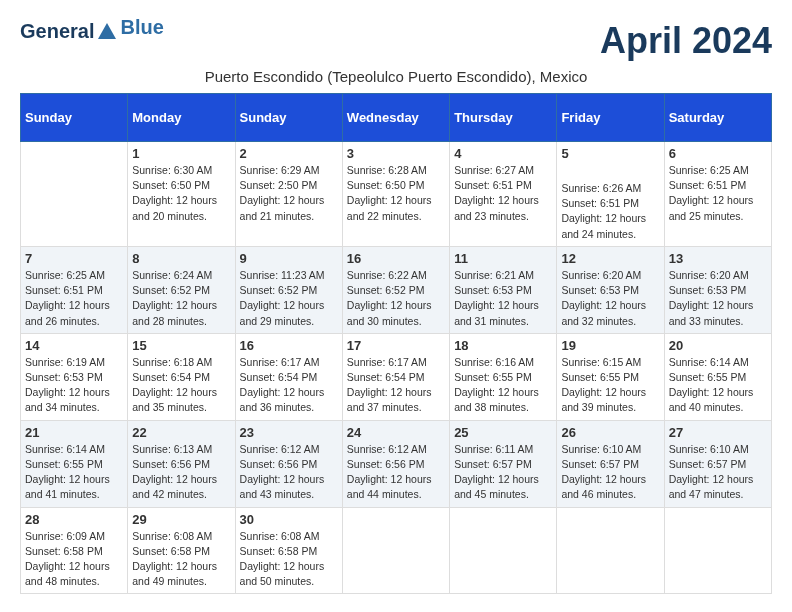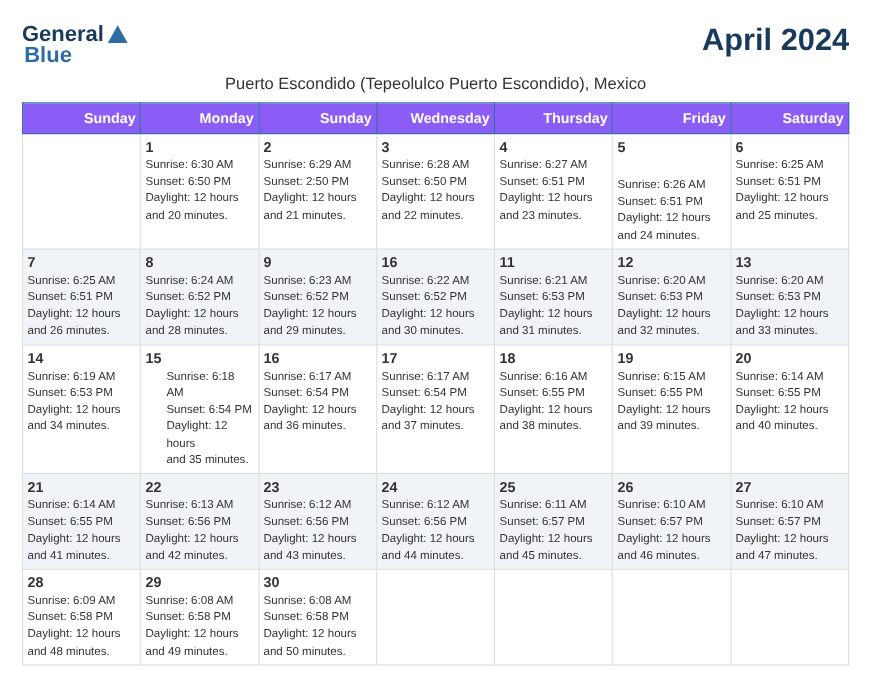"General" .logo-wrapper { flex-direction: column -> row }
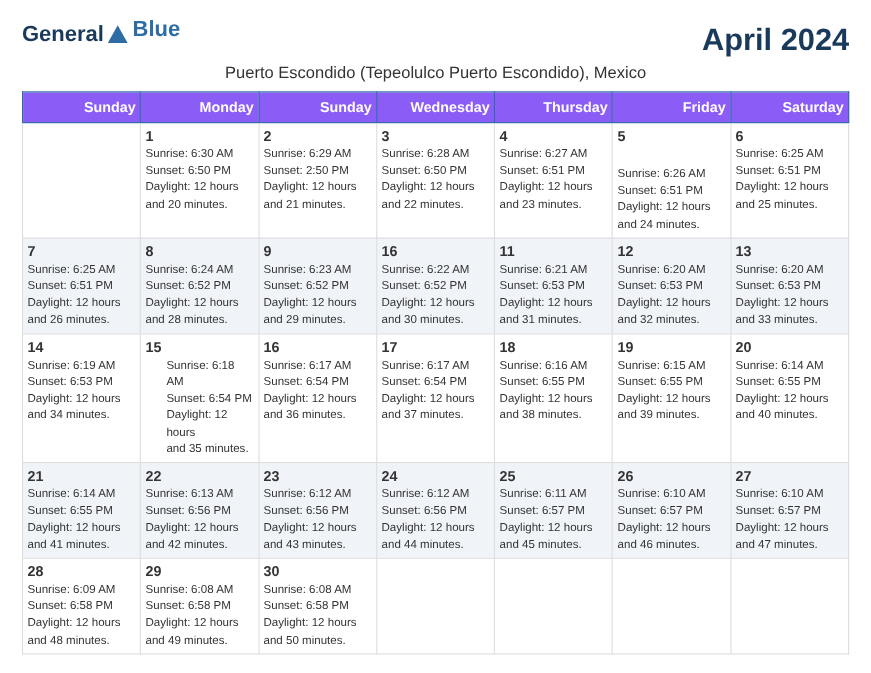"April 2024" .month-title { font-size: 28px -> 36px }
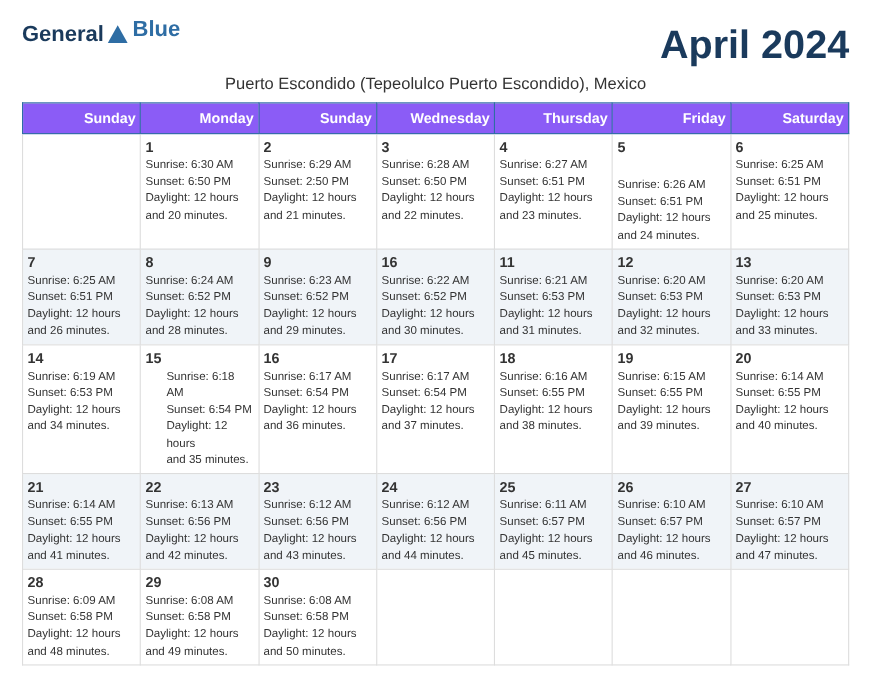"Sunday" thead tr th { background-color: #8b5cf6 -> #1d4ed8; padding: 6px 4px -> 16px 4px; text-align: right -> left }
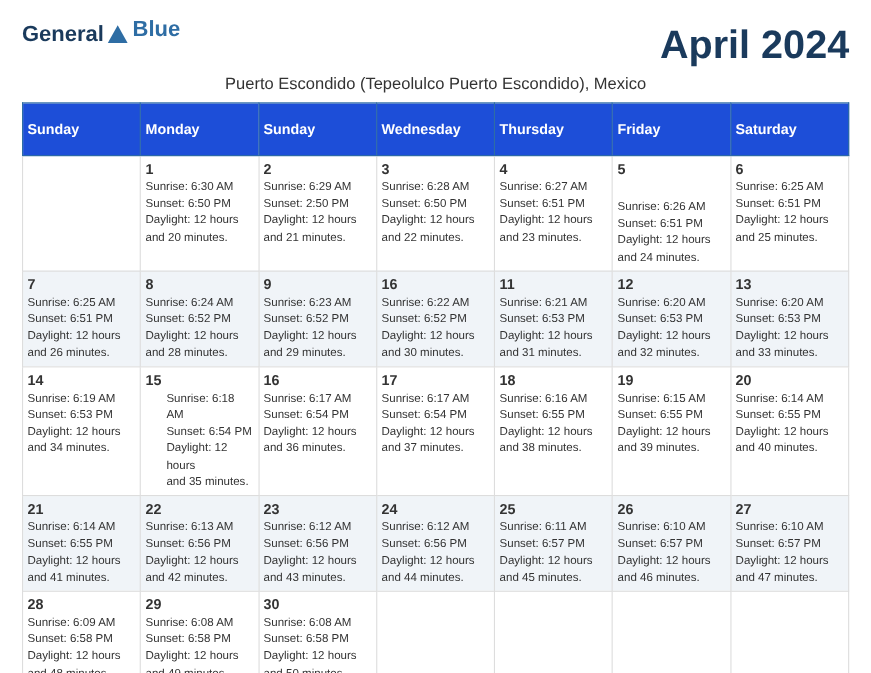"Sunrise: 6:23 AM" div.day-info { text: 6:23 -> 11:23 }
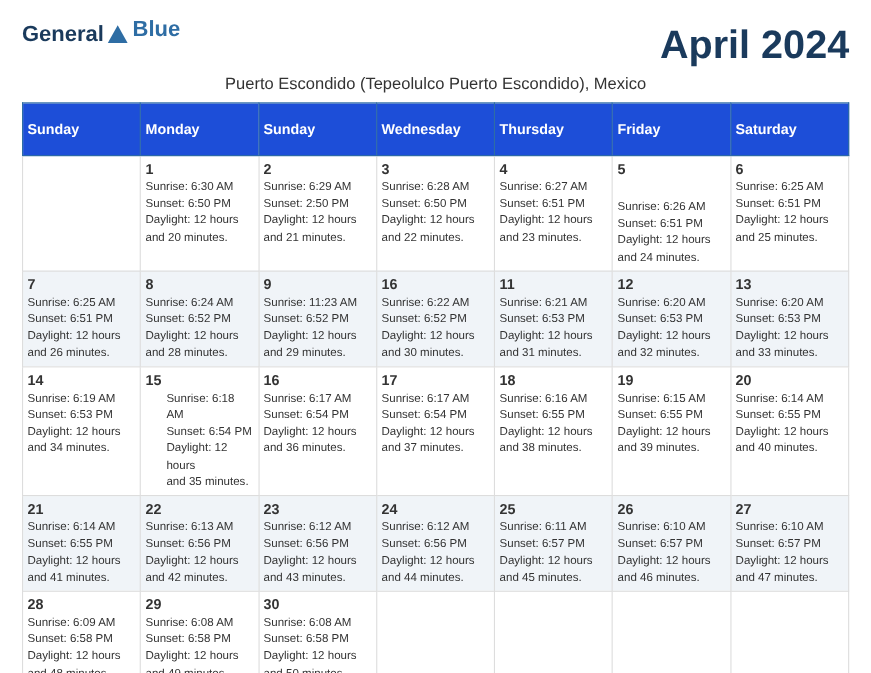"Sunrise: 6:18 AM" div.day-info { margin-left: 19px -> none }
